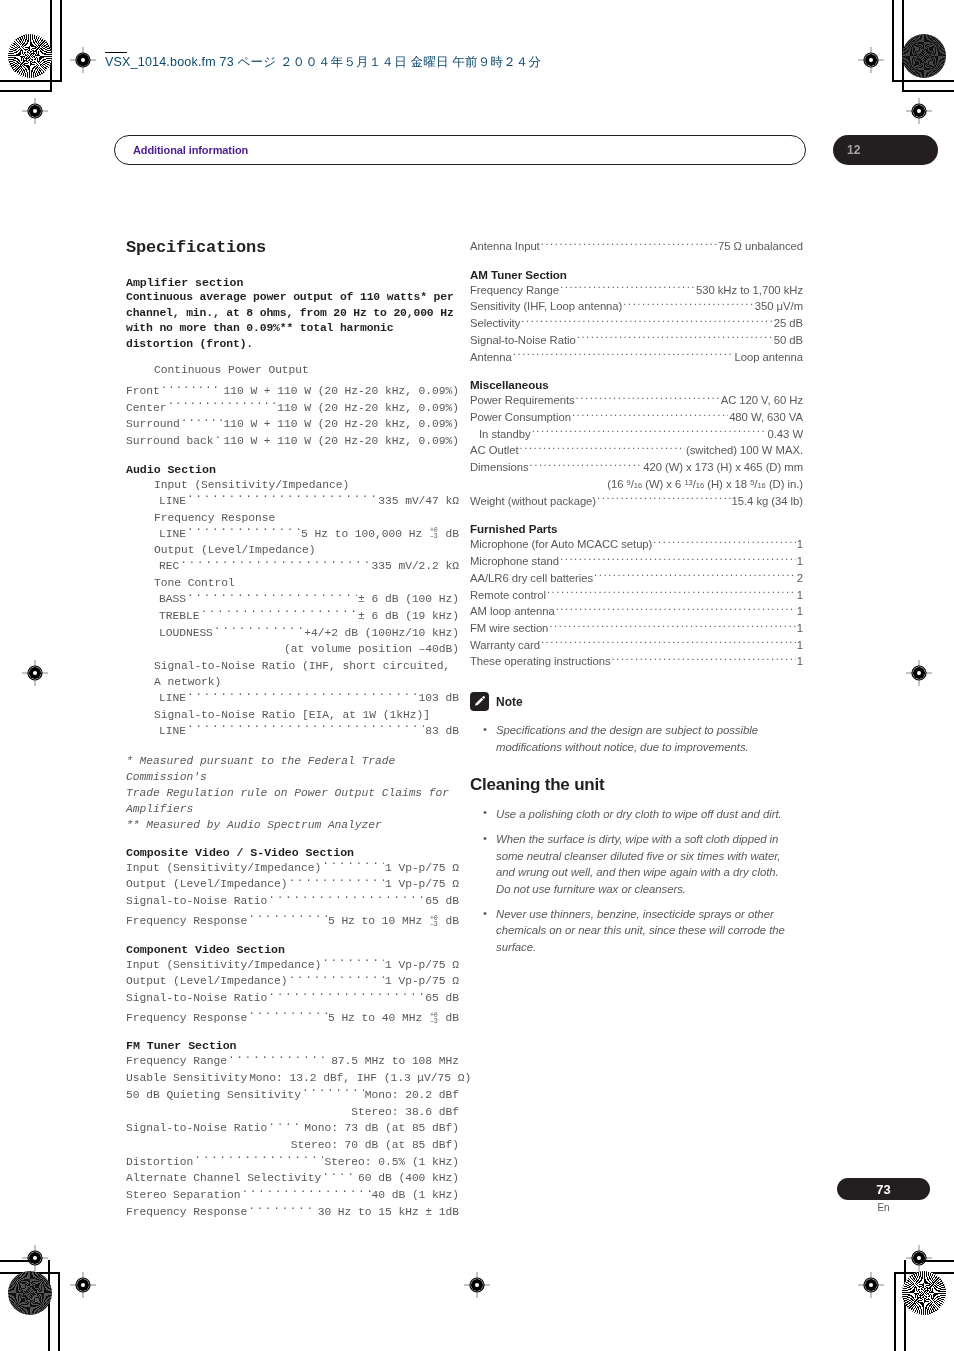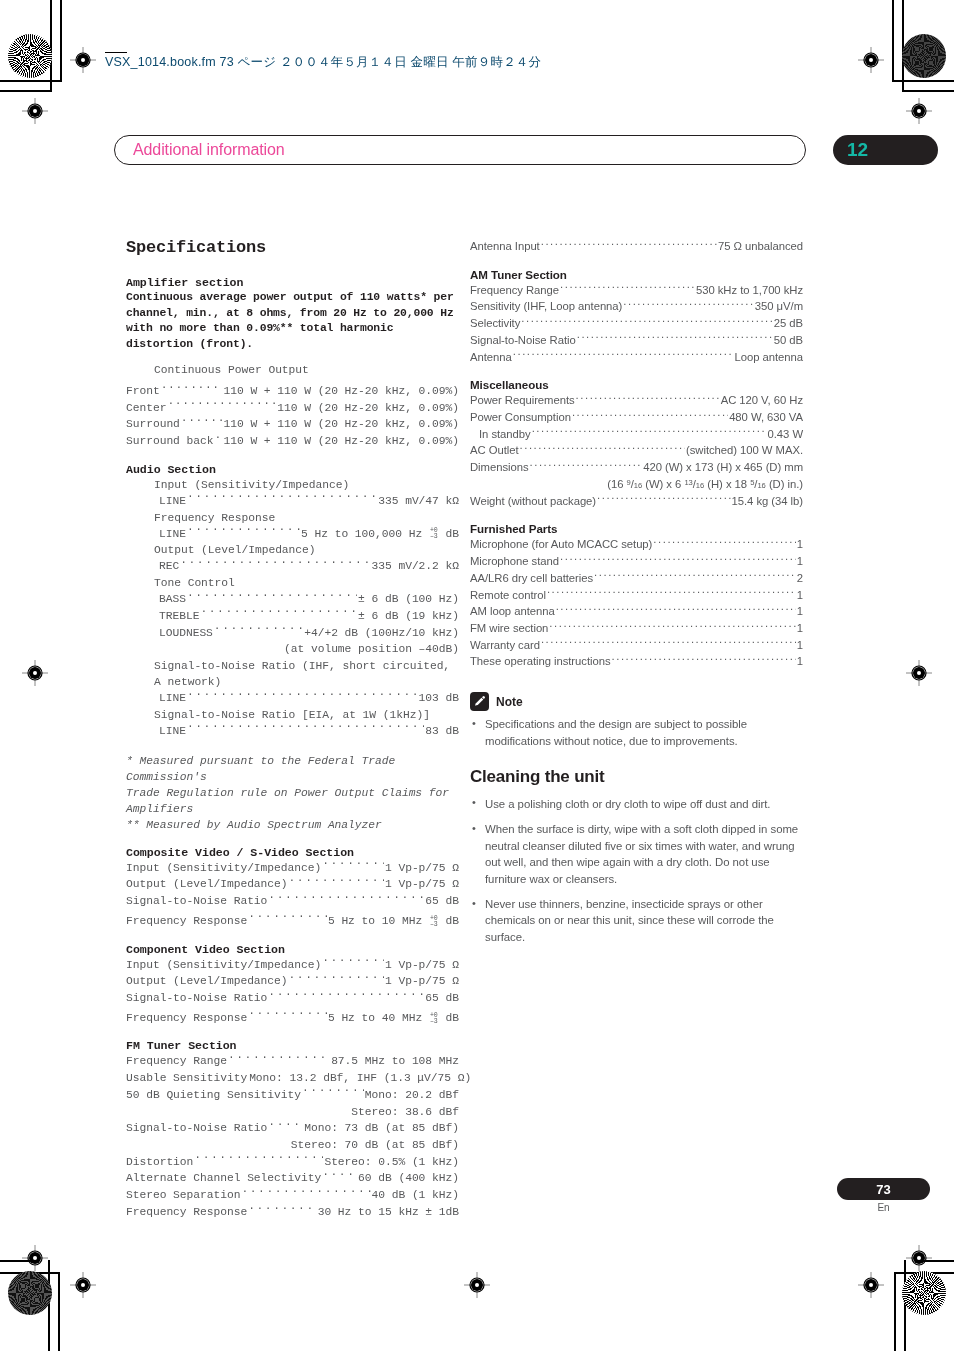"Additional information" .chapter-title { color: #ec4899 -> #4c1d95; font-size: 16px -> 11px; font-weight: normal -> bold }
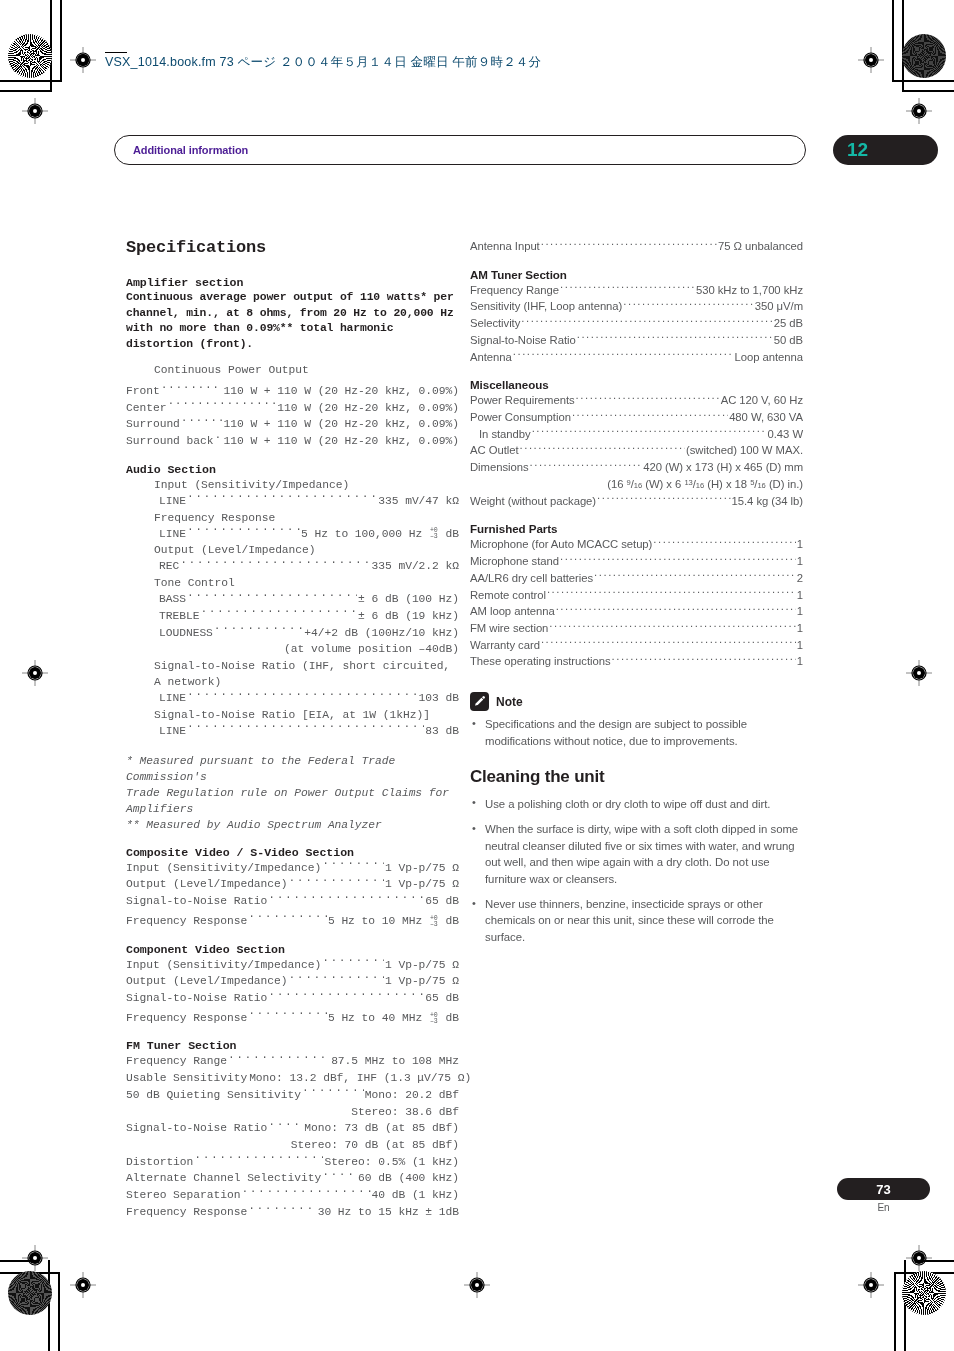"12" .chapter-num { color: #14b8a6 -> #a3a3a3; font-size: 19px -> 12px }
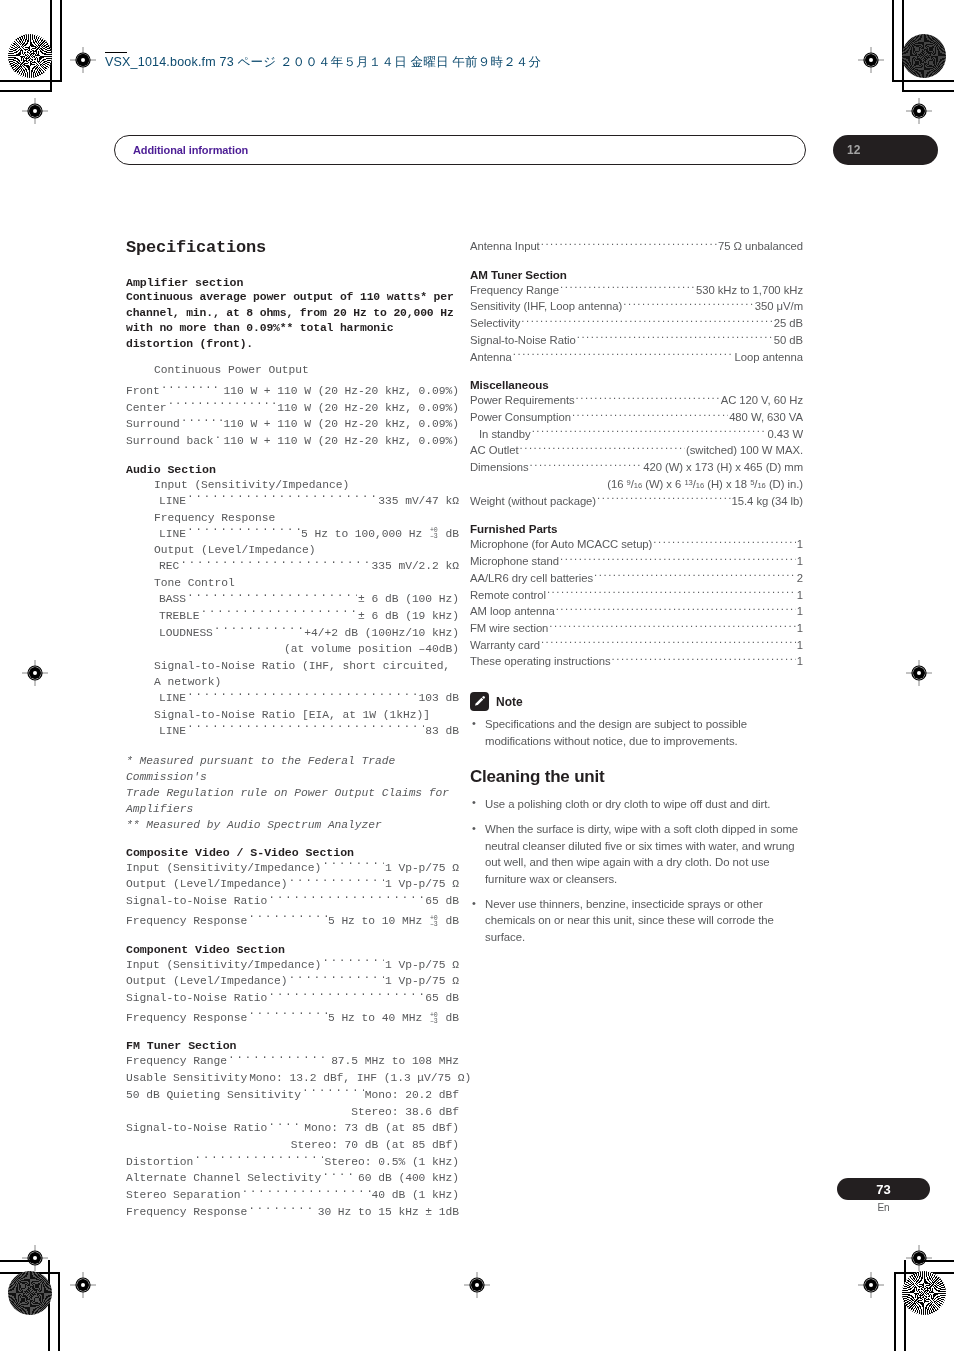"Specifications and the design are" ul.bullets { font-style: none -> italic; margin: 0 -> 11px }
